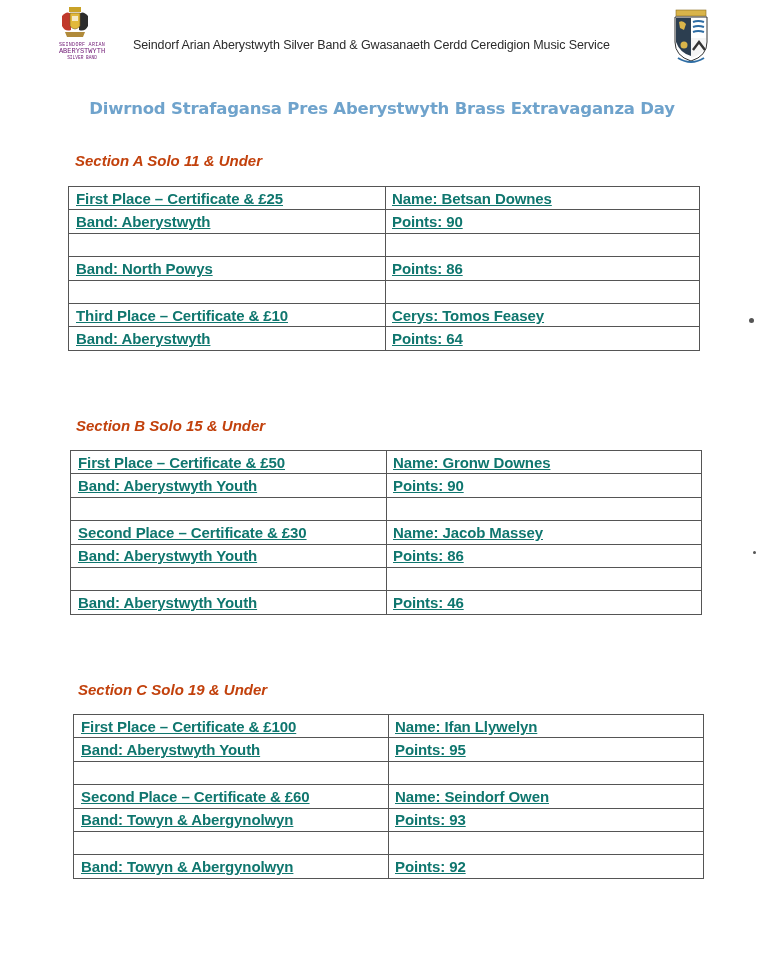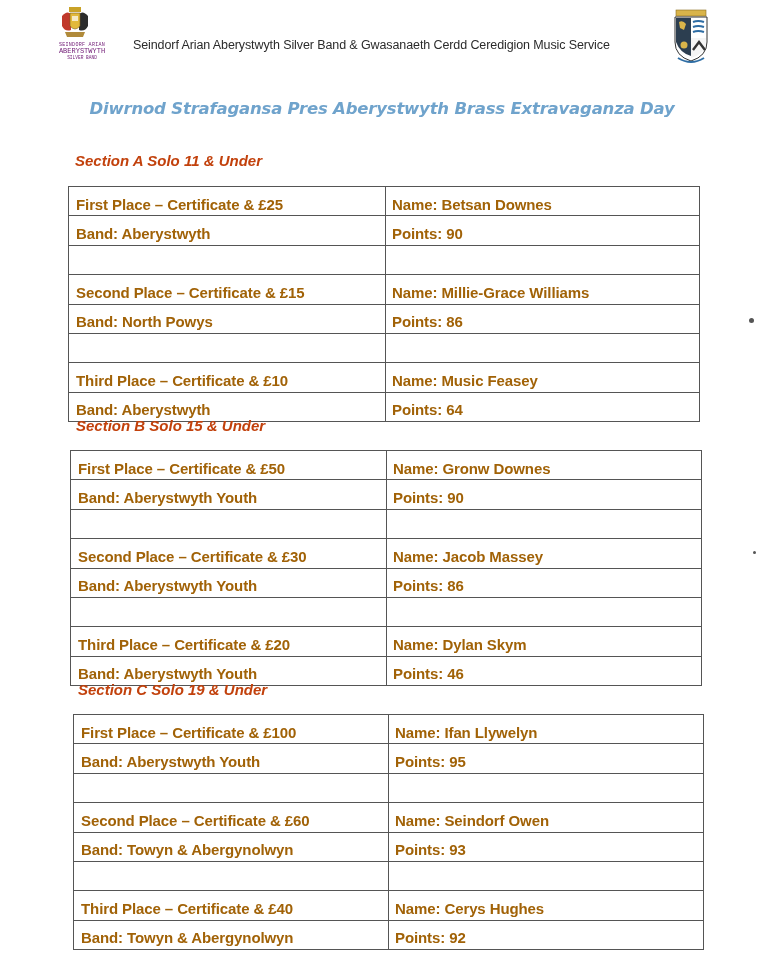"Diwrnod Strafagansa Pres Aberystwyth" .title { font-style: italic -> none }
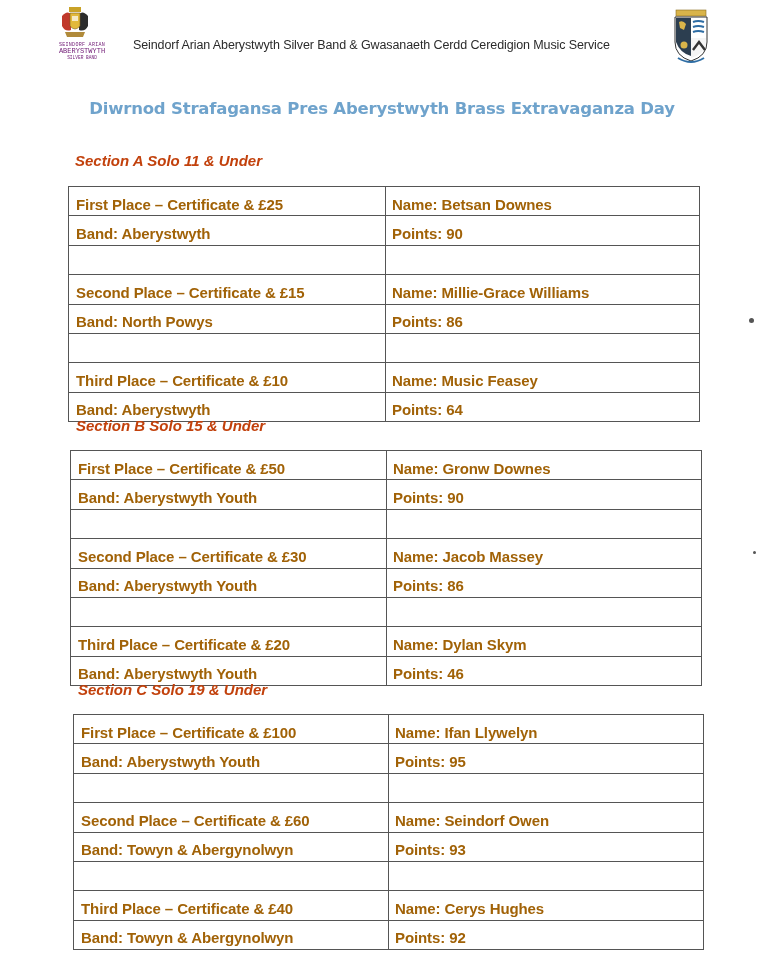"First Place – Certificate &" table.results td { color: #a16207 -> #0f766e; padding: 6px 0 0 7px -> 0 0 0 7px; text-decoration: none -> underline }
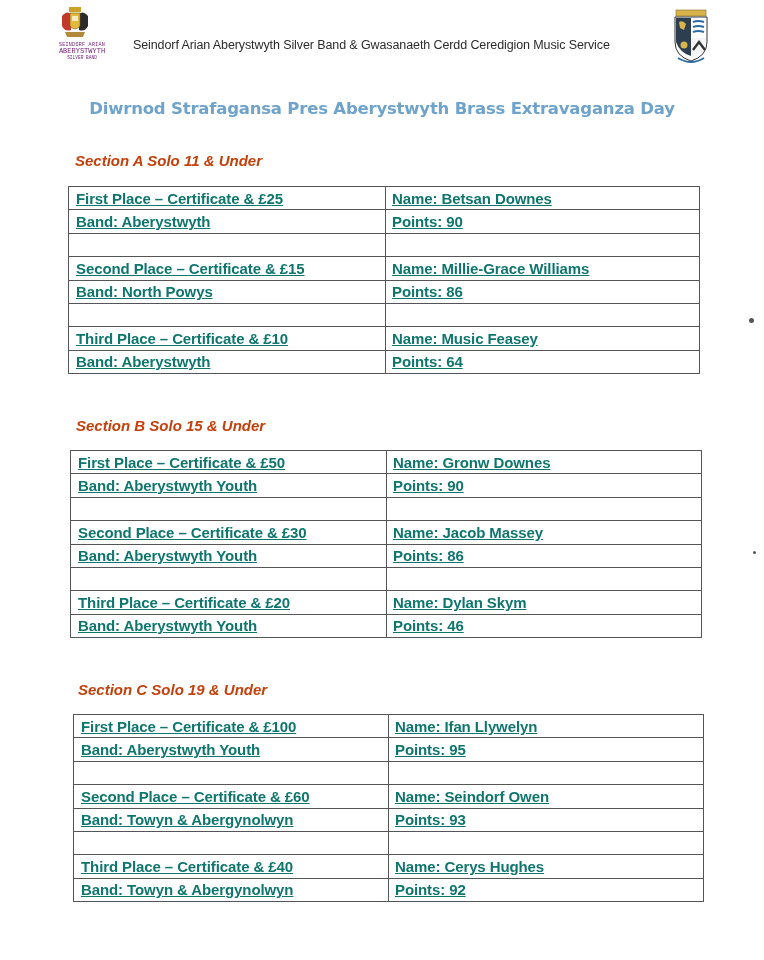"Second Place – Certificate & £15" tr { html: <tr> <td>Second Place – Certificate &amp; £15</td> <td>Name: Millie-Grace Williams</td> </tr> -> none }
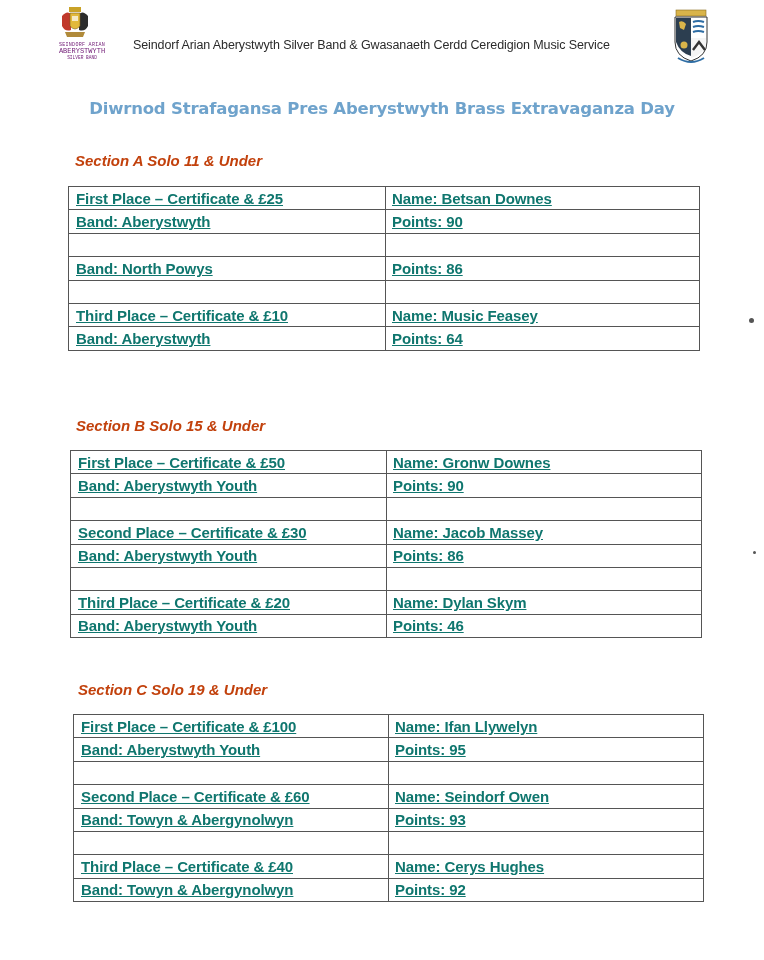"Name: Music Feasey" td.c2 { text: Name: Music -> Cerys: Tomos }
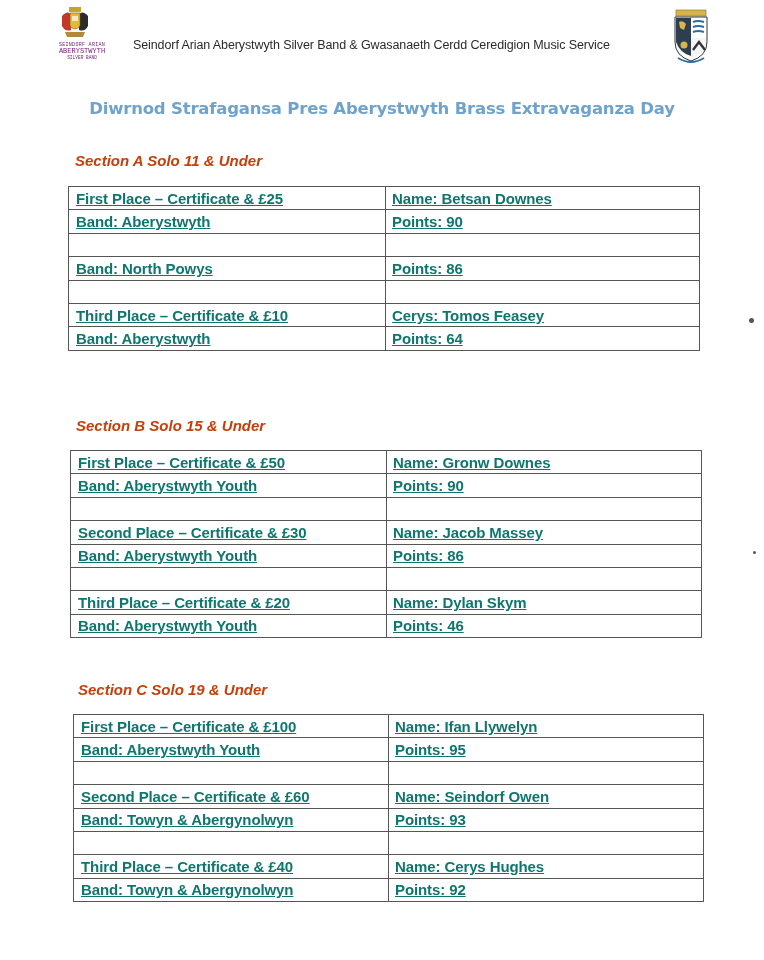"Third Place – Certificate & £20" tr { html: <tr> <td>Third Place – Certificate &amp; £20</td> <td>Name: Dylan Skym</td> </tr> -> none }
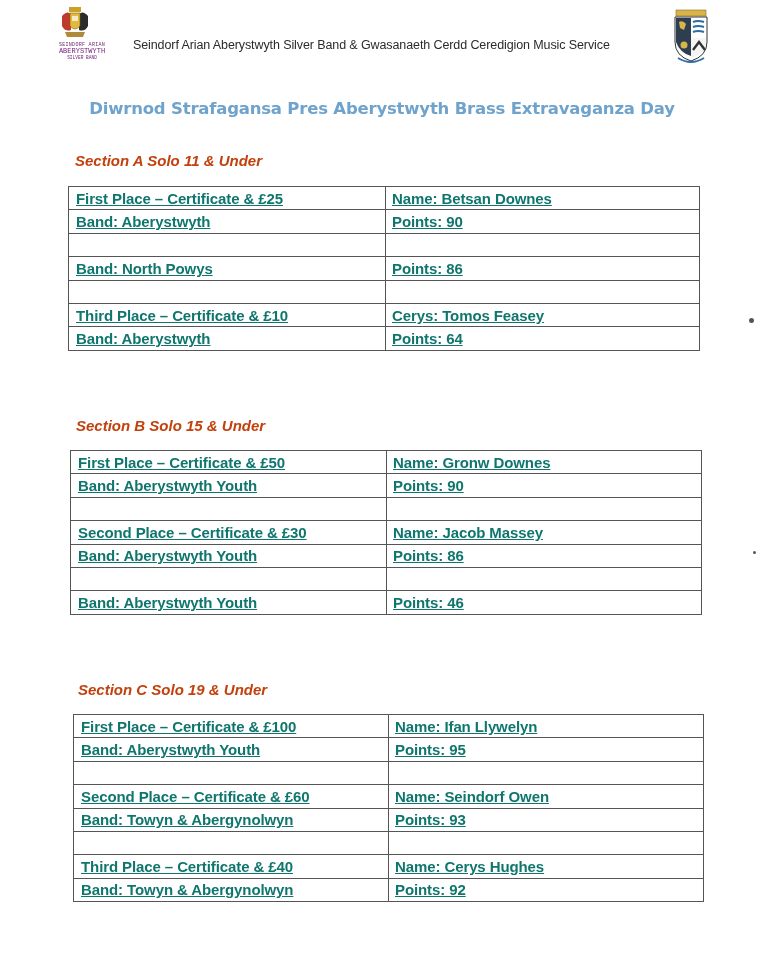"Third Place – Certificate & £40" tr { html: <tr> <td>Third Place – Certificate &amp; £40</td> <td>Name: Cerys Hughes</td> </tr> -> none }
